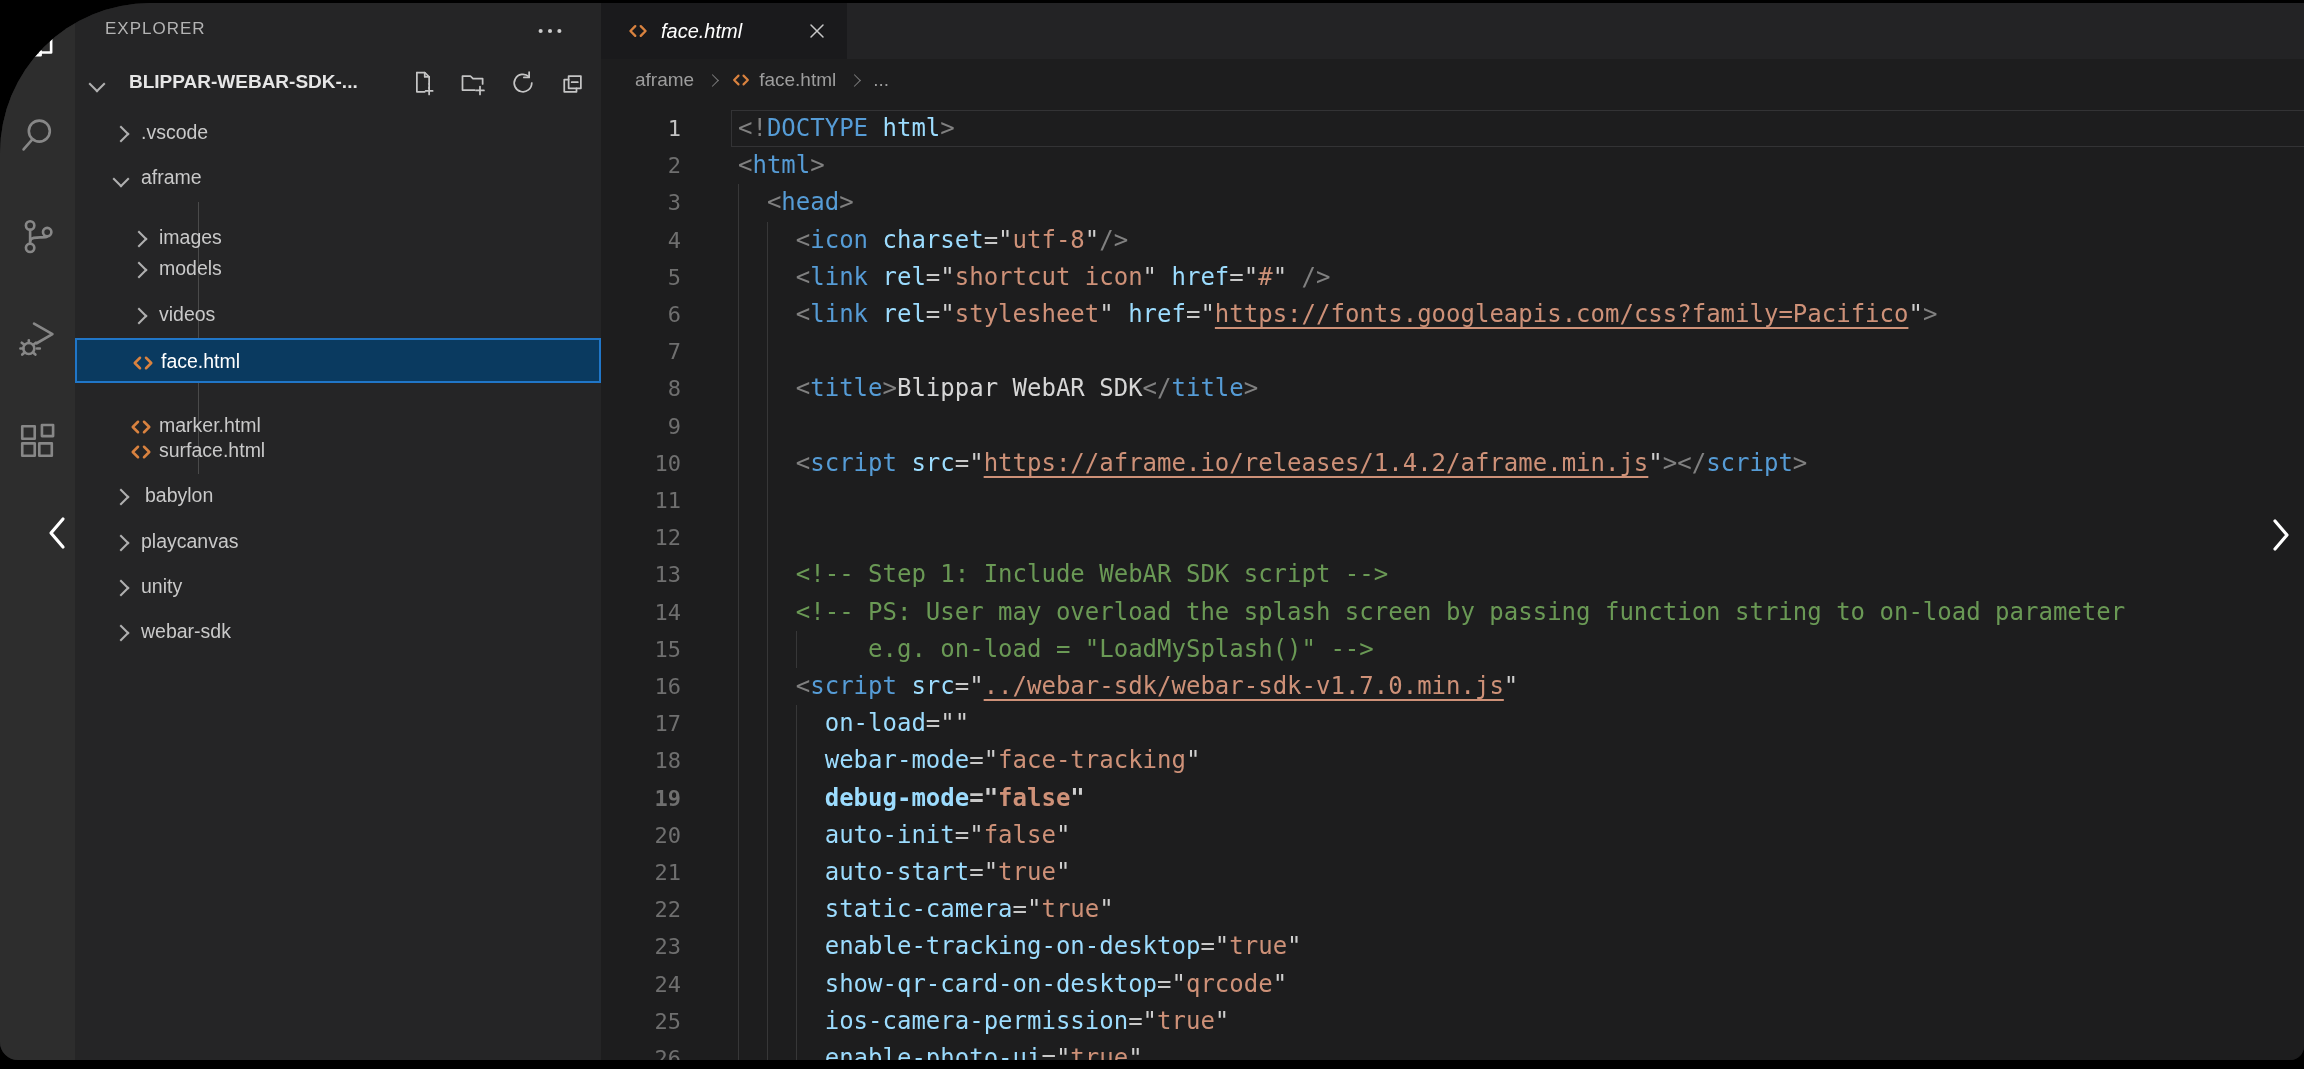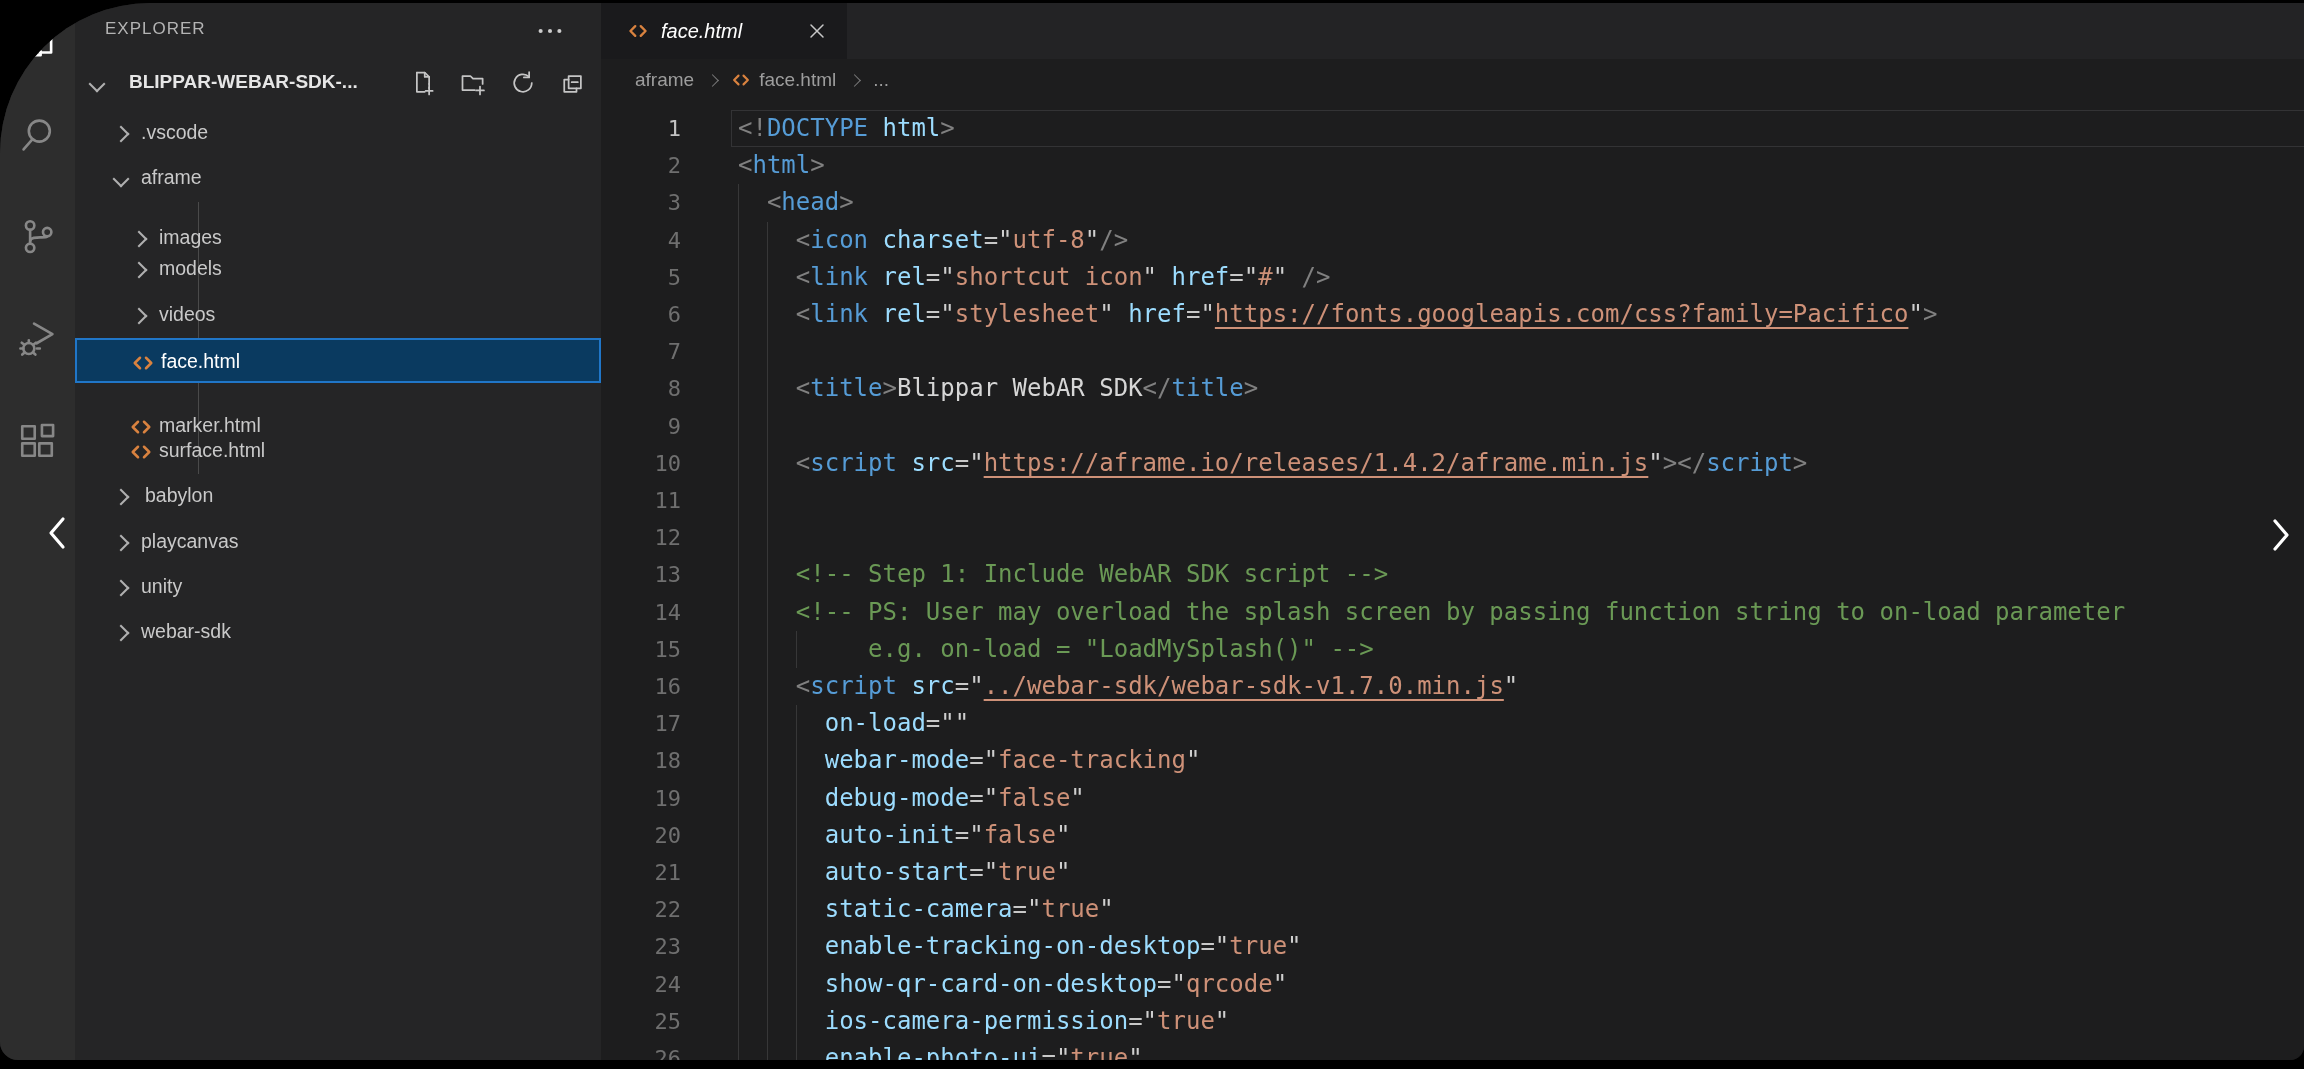"19" div.crow { font-weight: none -> bold }
